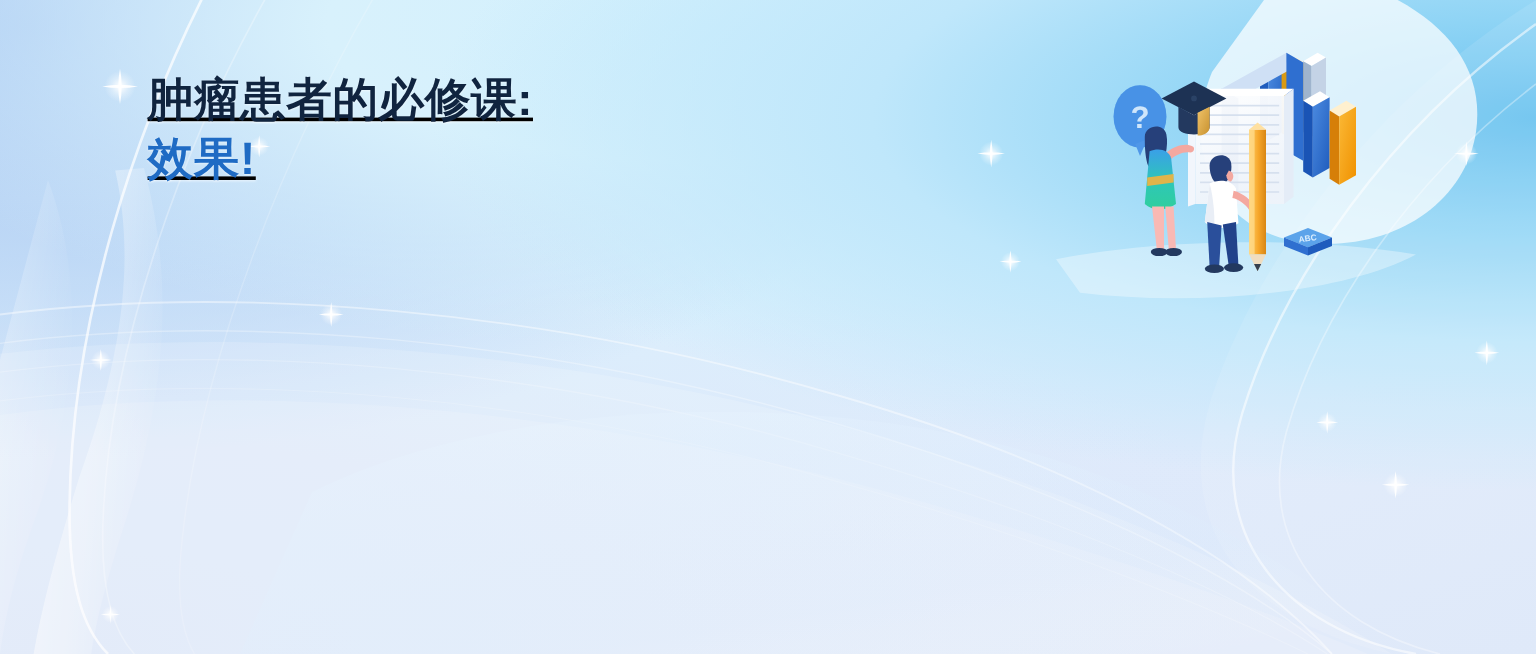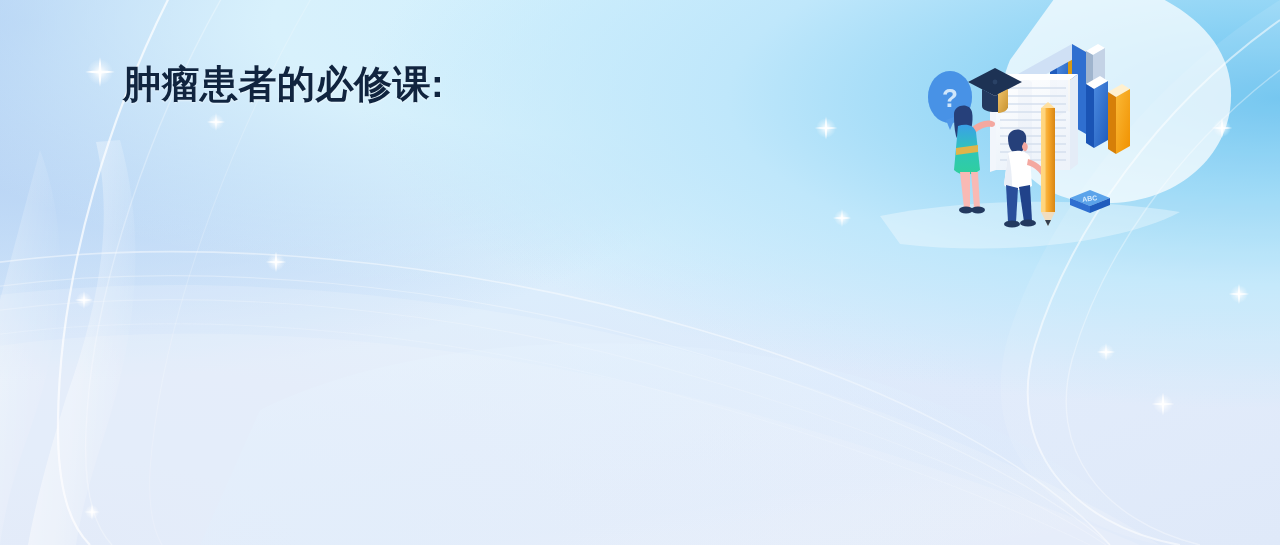"肿瘤患者的必修课:" .headline { text-decoration: none -> underline }
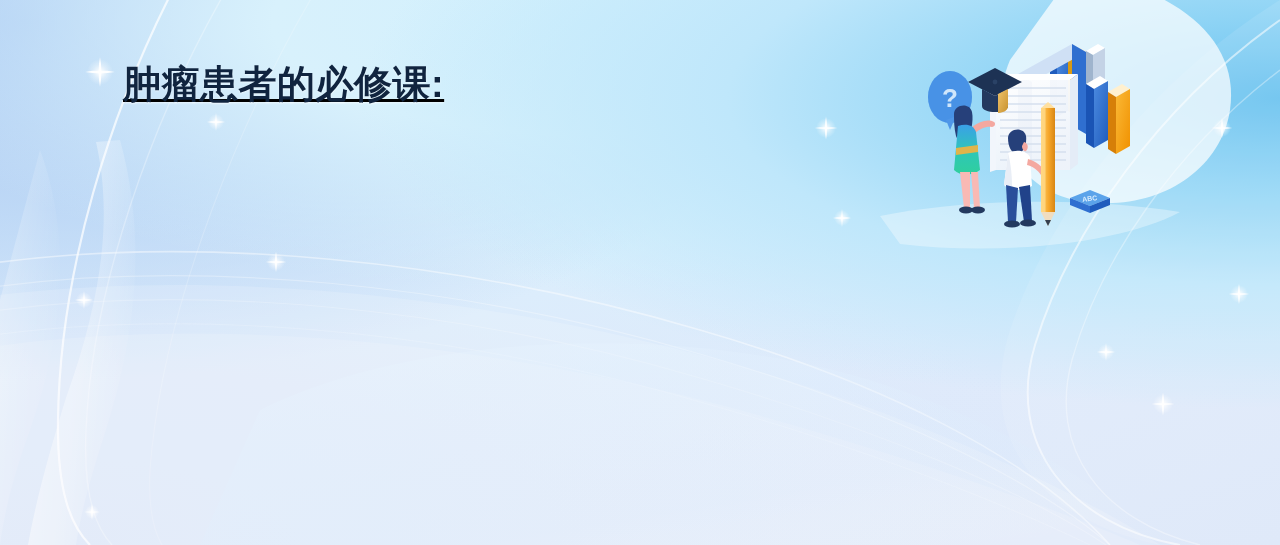"效果!" span.hl-line { html: none -> <span>效果!</span> }
